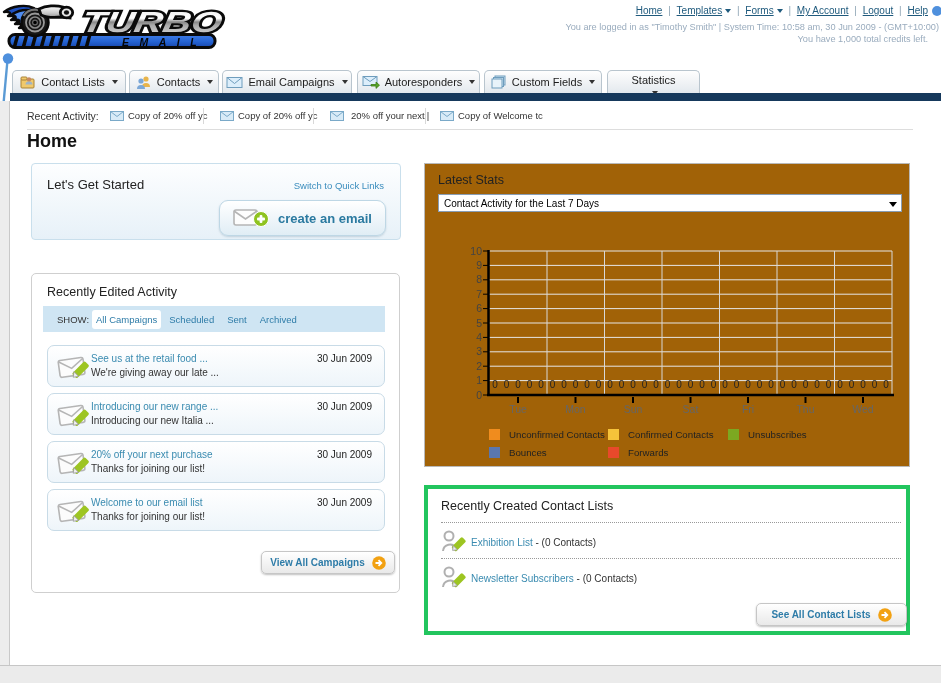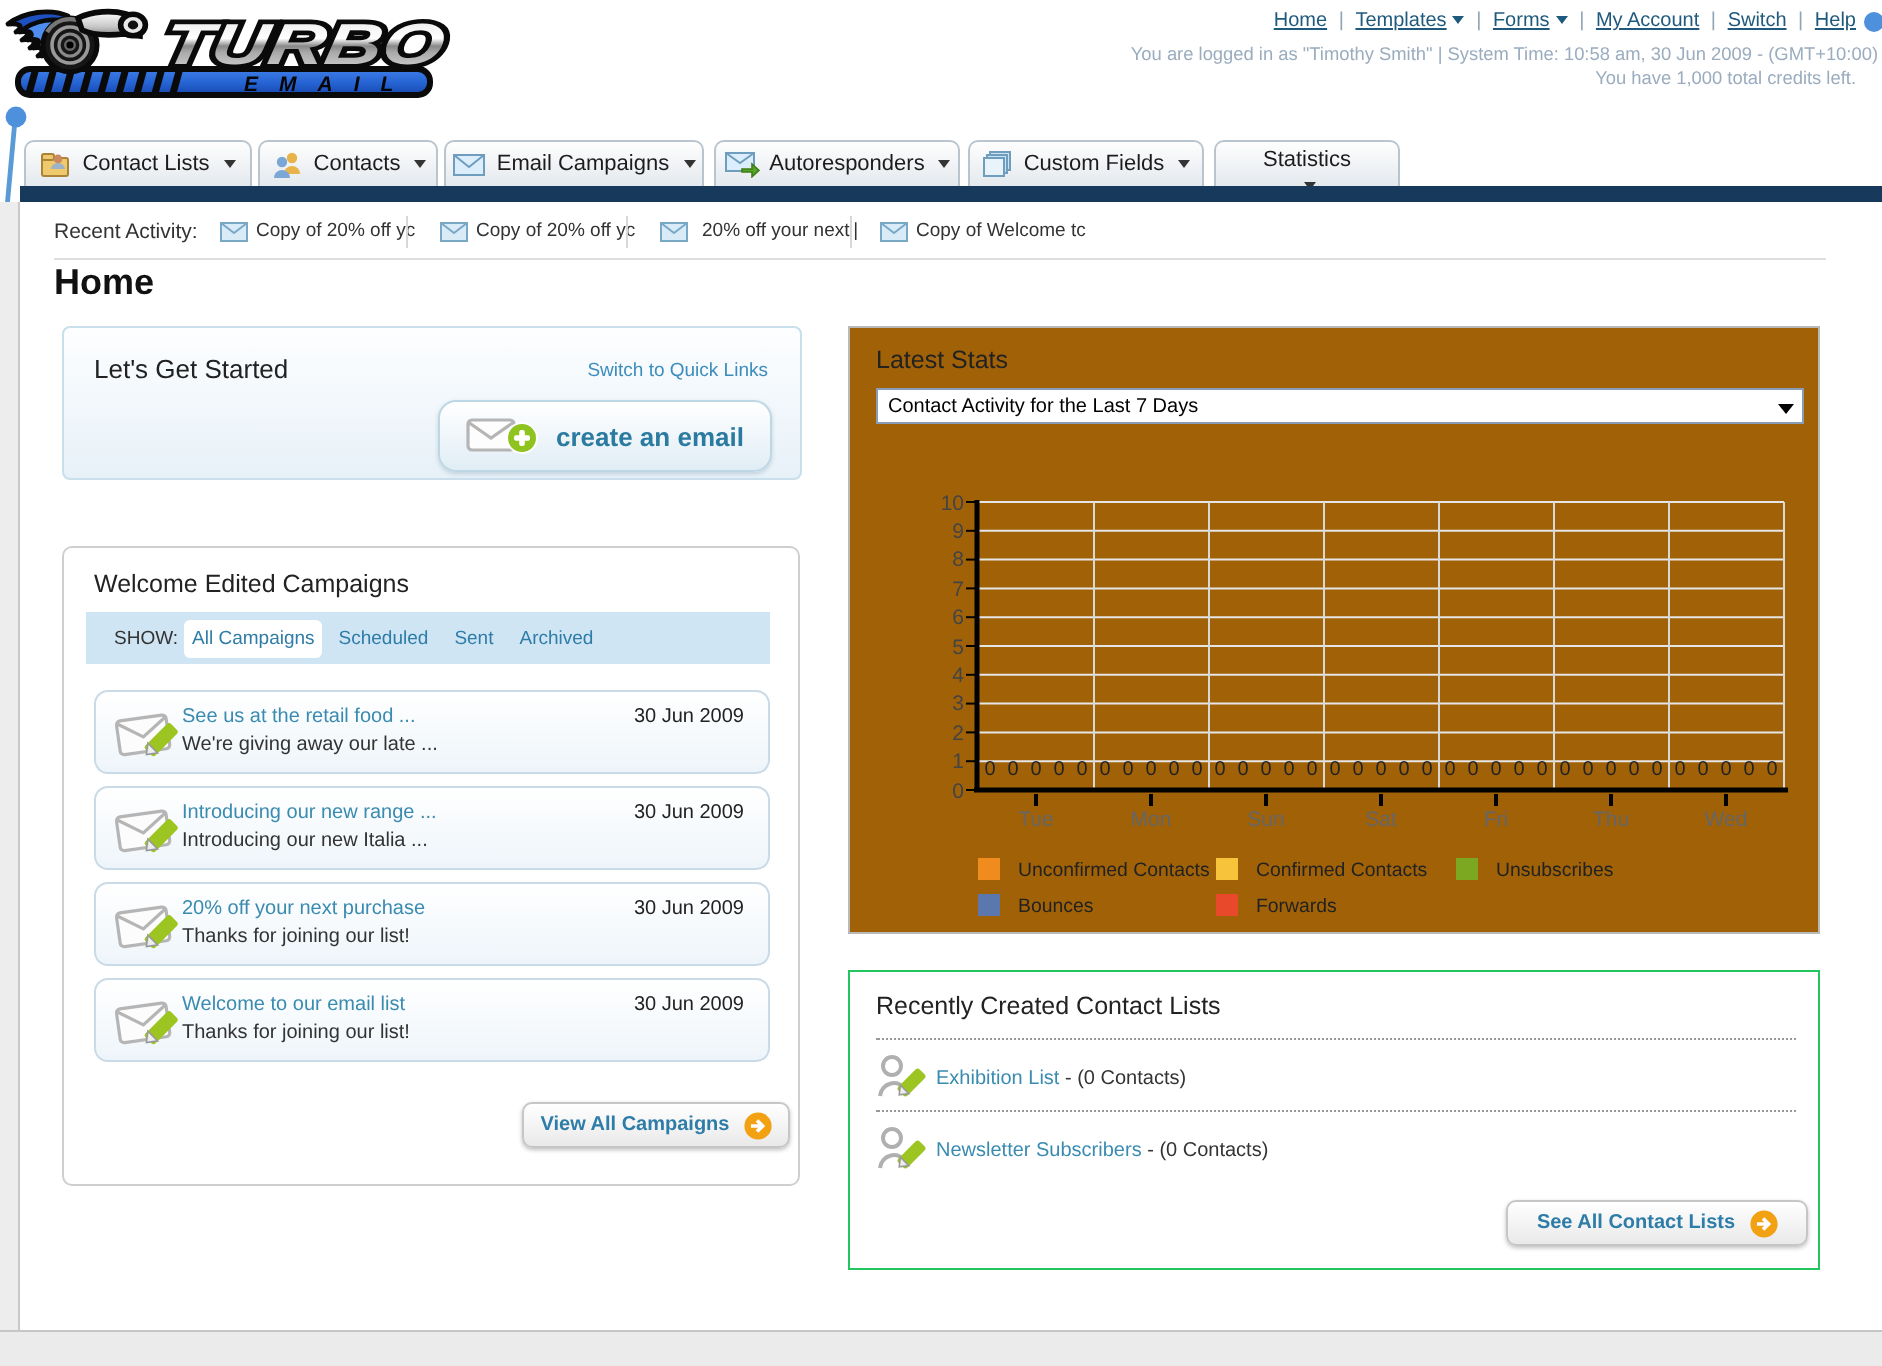"Switch" a { text: Switch -> Logout }
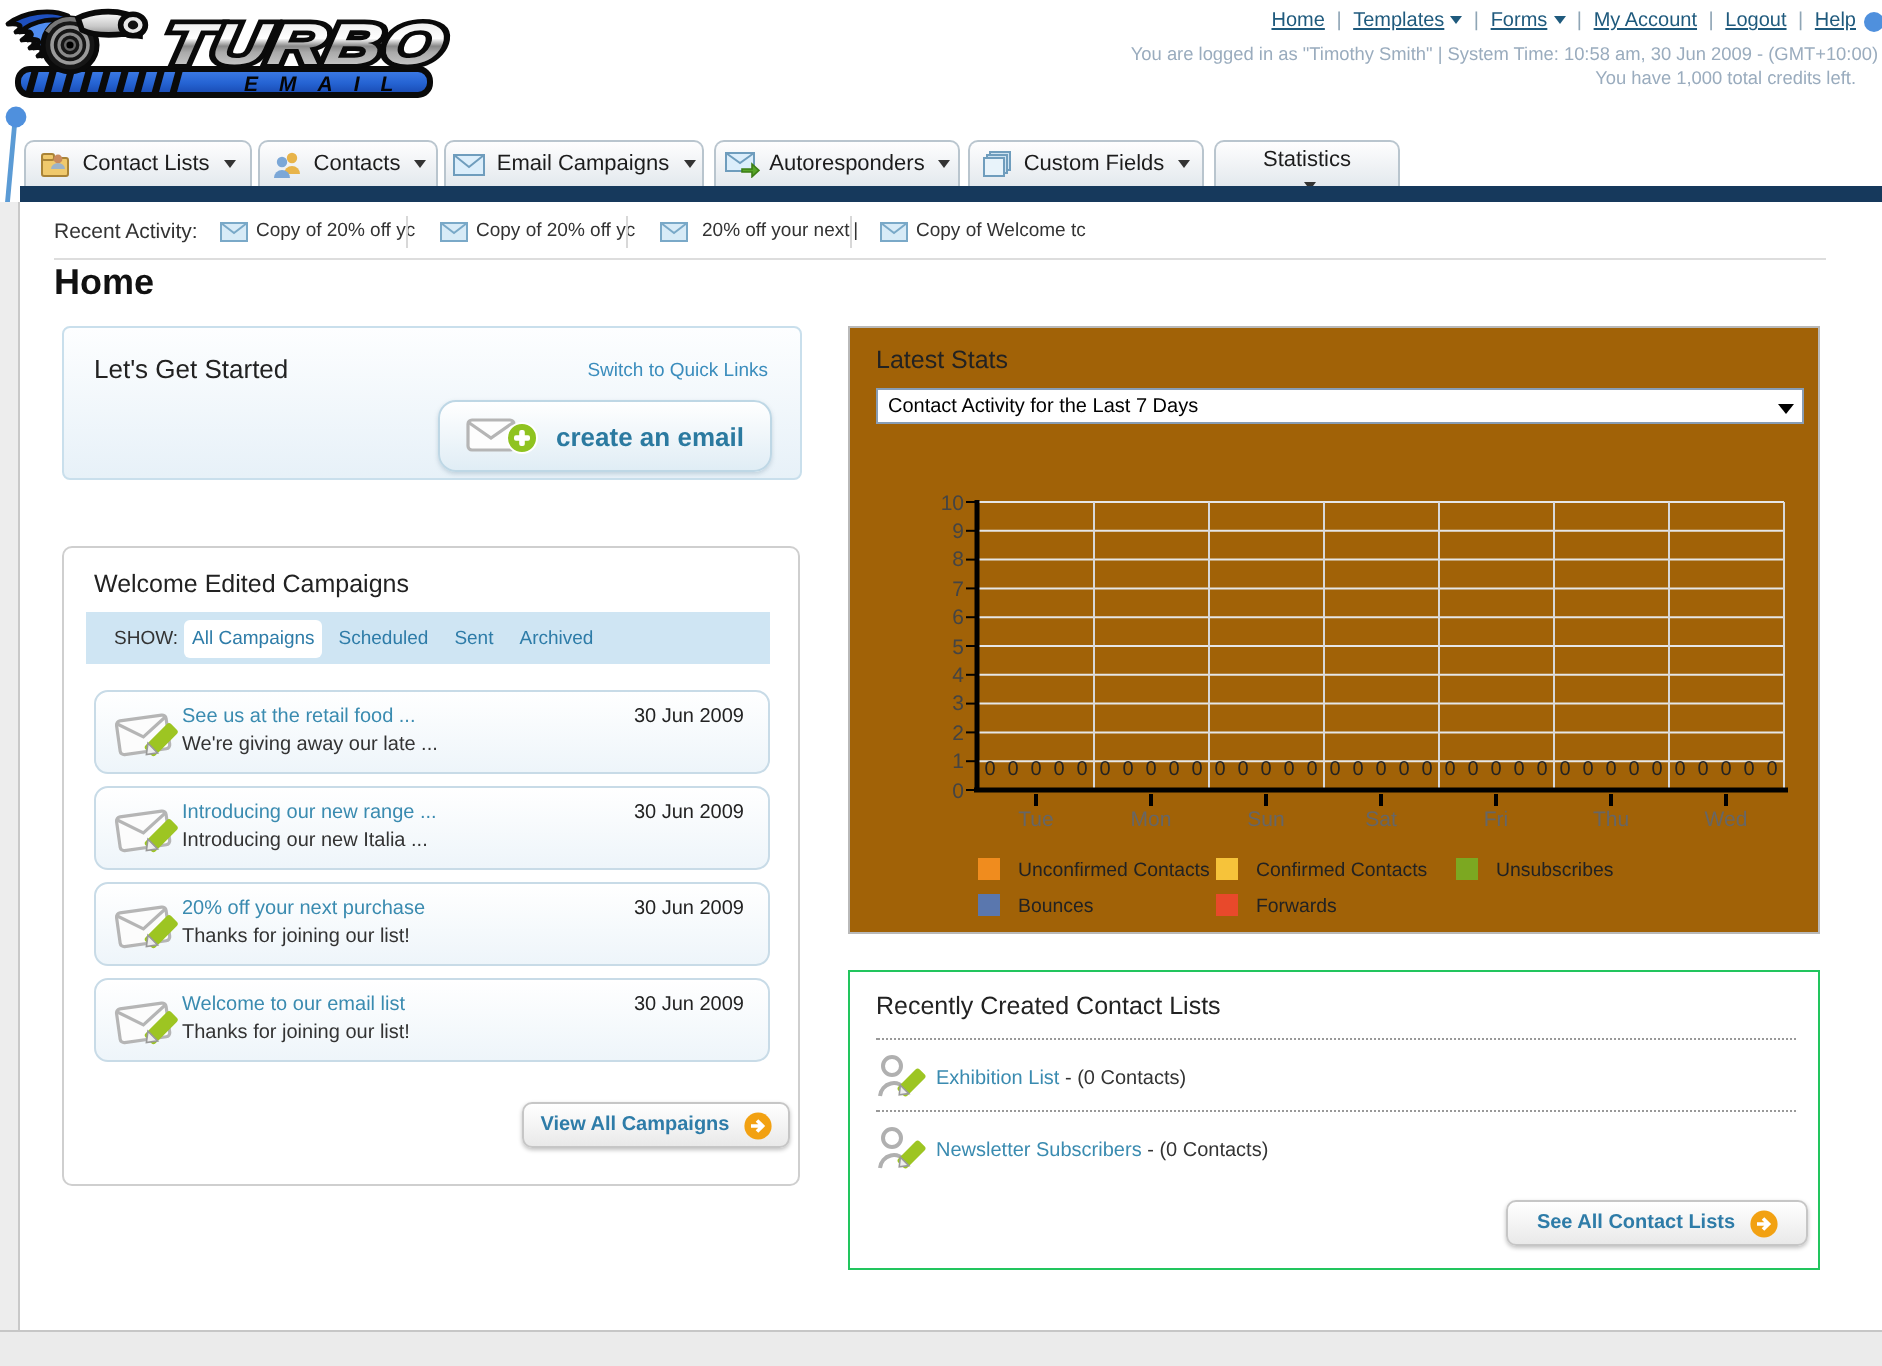"Welcome Edited Campaigns" div.hd { text: Welcome Edited Campaigns -> Recently Edited Activity }
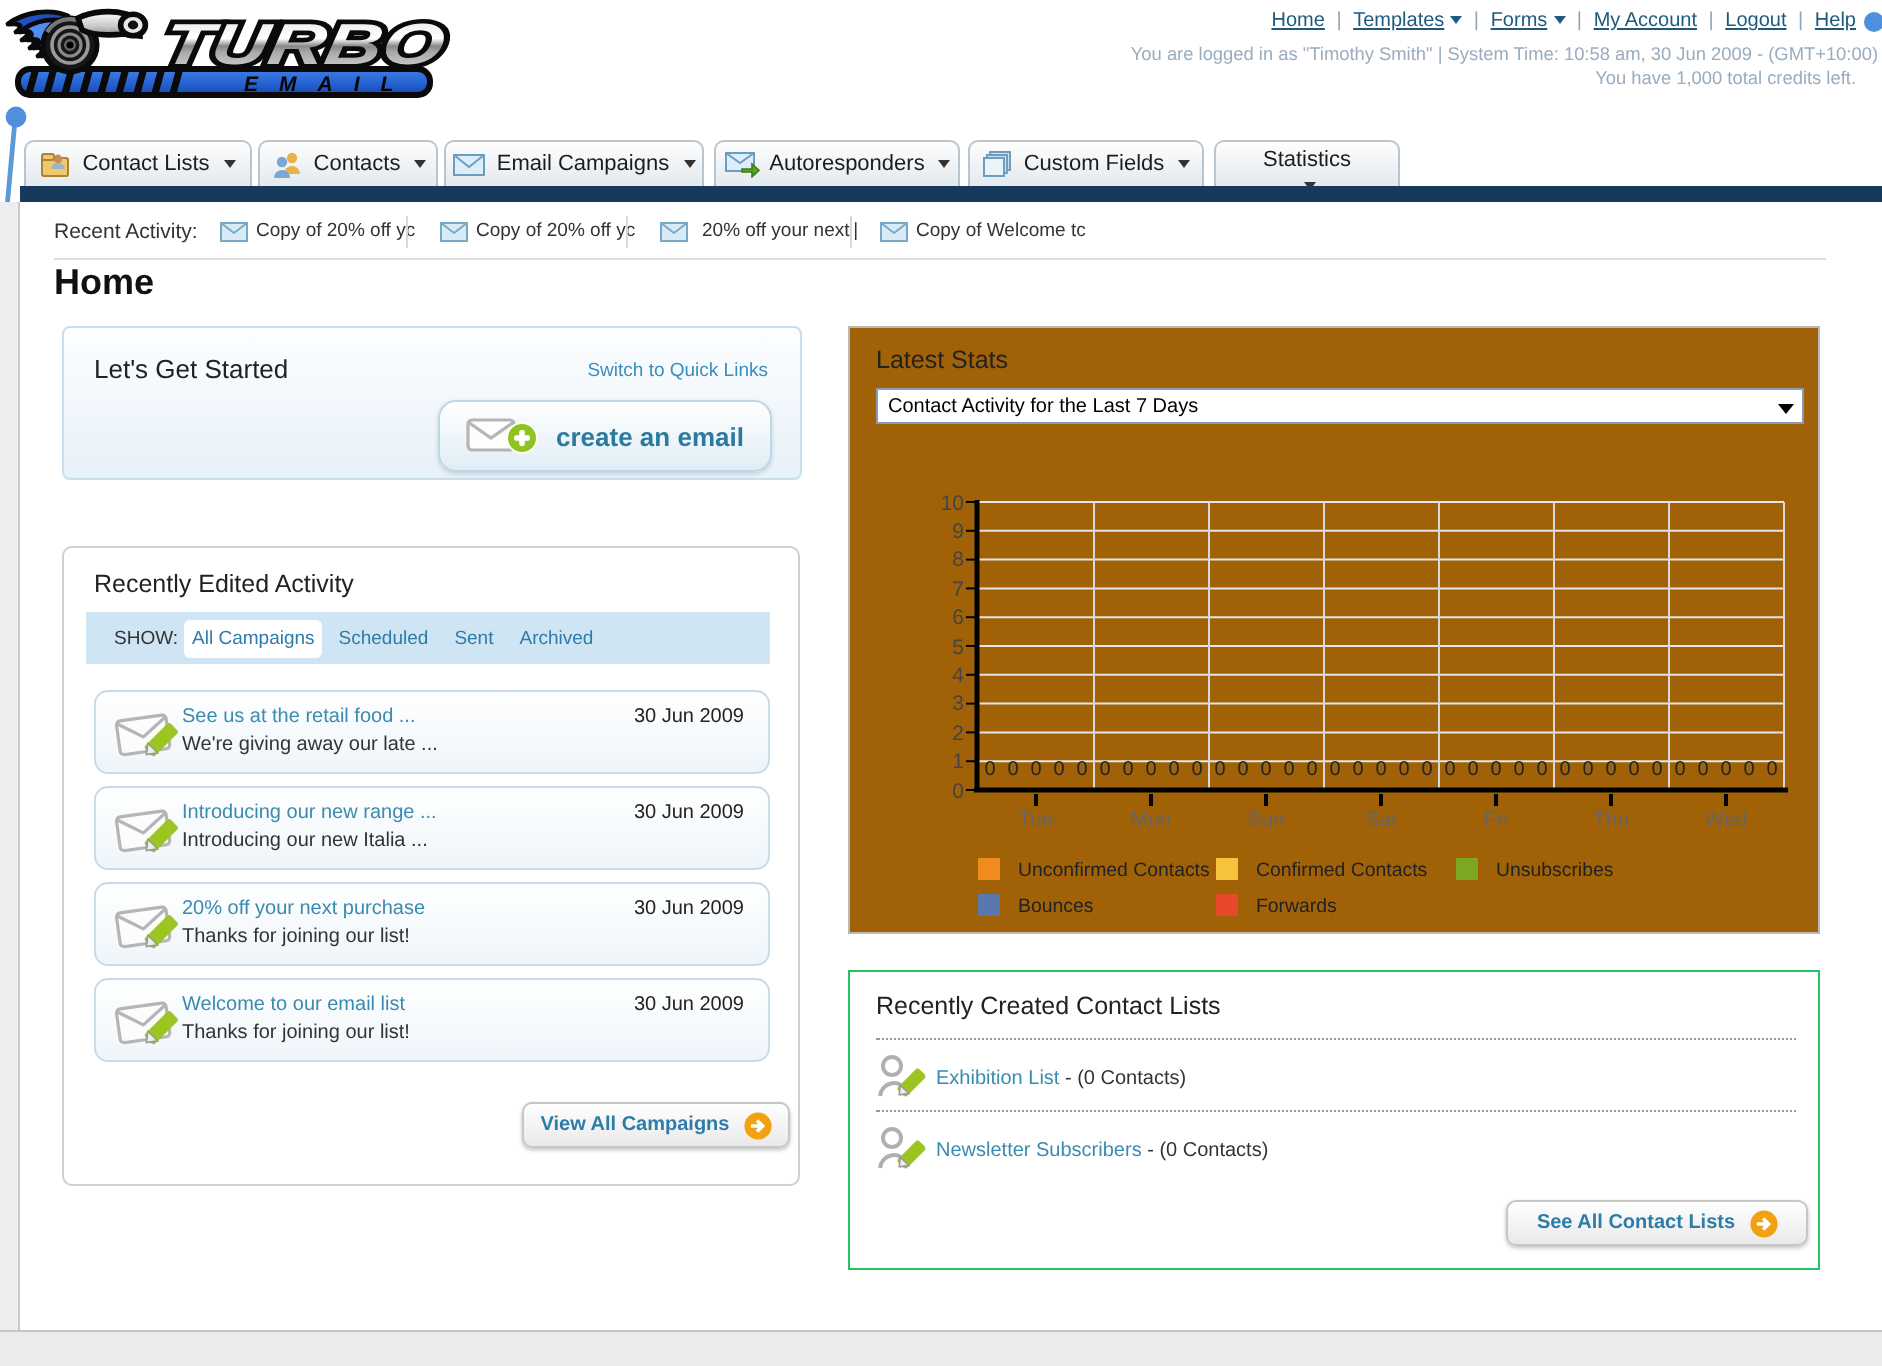"Recently Created Contact Lists" .rccl { border: 1px solid #22c55e -> 4px solid #22c55e }
